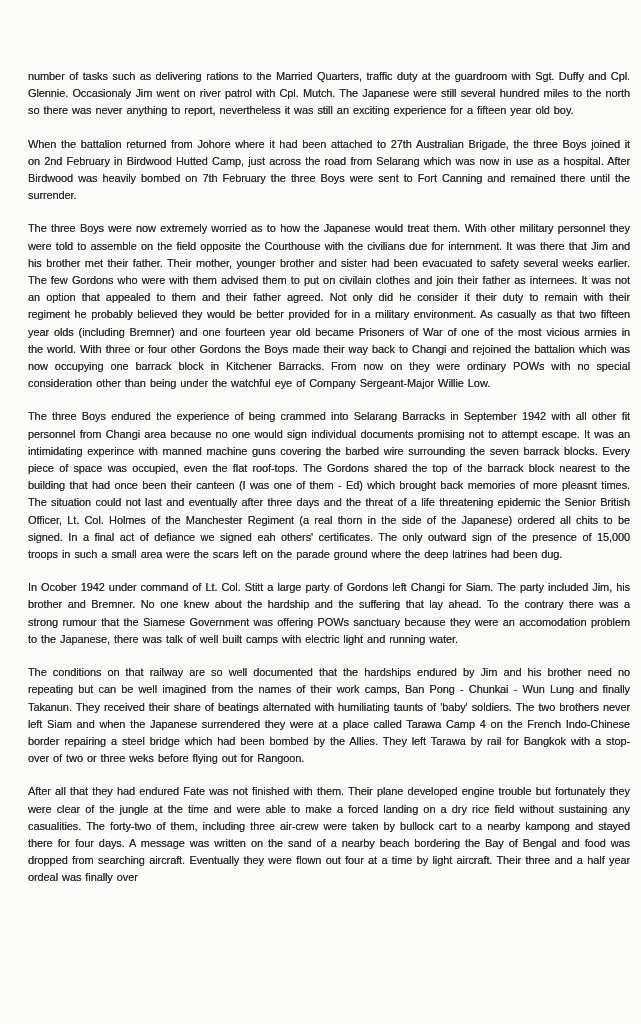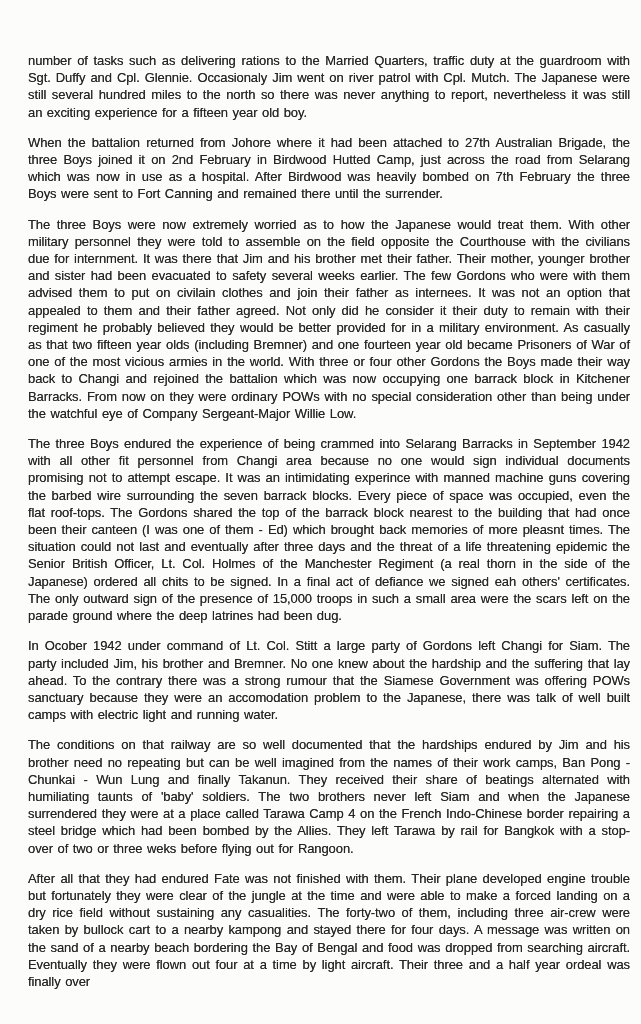"number of tasks such as" .text-block p { font-size: 13px -> 11px; margin: 0 0 13px 0 -> 16px 0 13px 0 }
